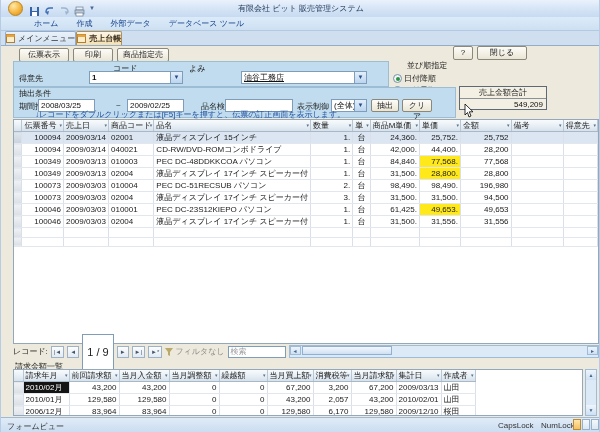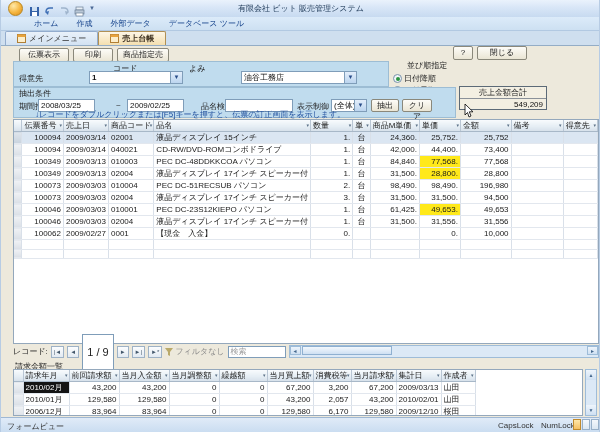"メインメニュー" .dtab { padding: 0 11px -> 0 0 }
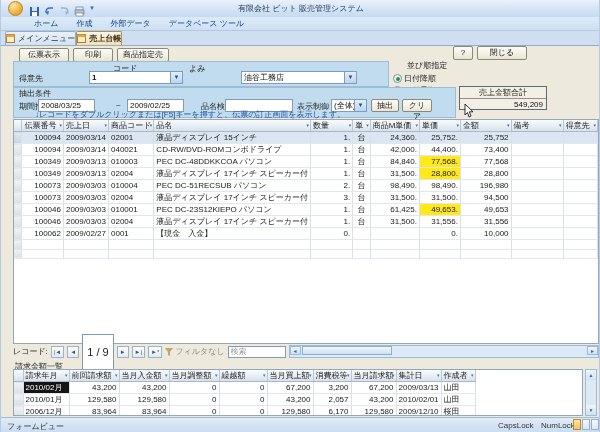"油谷工務店" div.inputbox { text-decoration: none -> underline; width: 116px -> 126px }
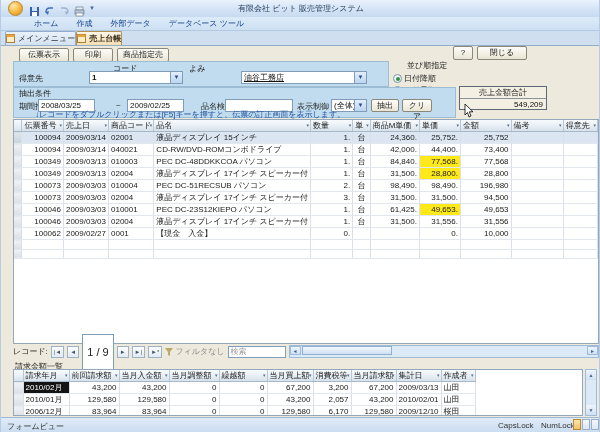"73,400" td.a-r { text: 73,400 -> 28,200 }
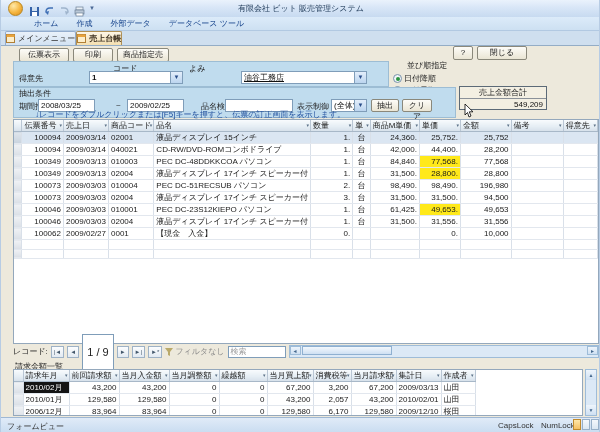"100062" tr { html: <tr> <td></td> <td>100062</td> <td>2009/02/27</td> <td>0001</td> <td>【現金 入金】</td> <td>0.</td> <td></td> <td></td> <td>0.</td> <td>10,000</td> <td></td> <td></td> </tr> -> none }
